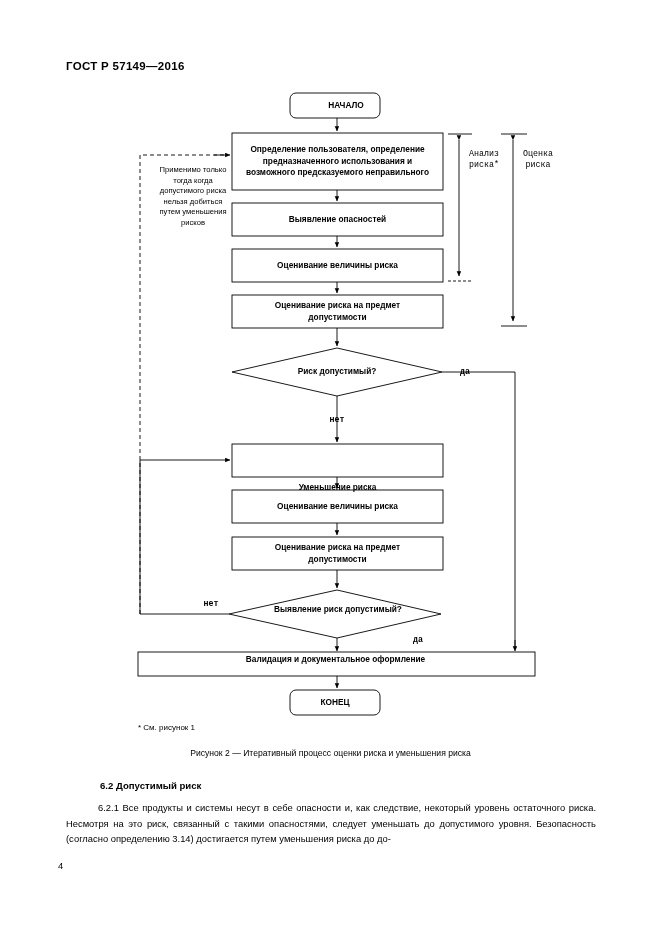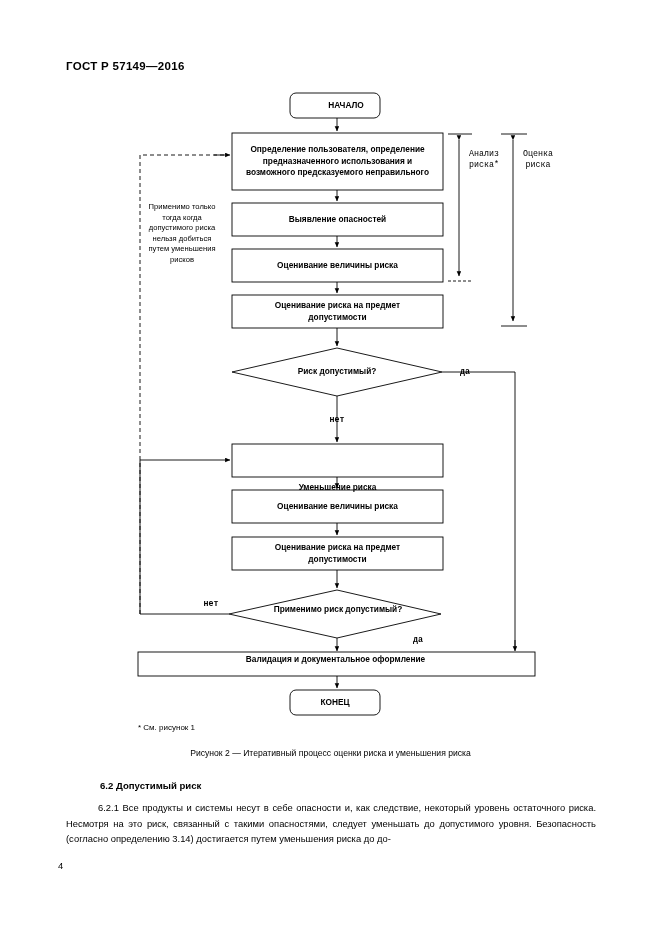"Применимо только тогда когда допустимого" div.note { left: 146px -> 157px; margin-top: 37px -> none }
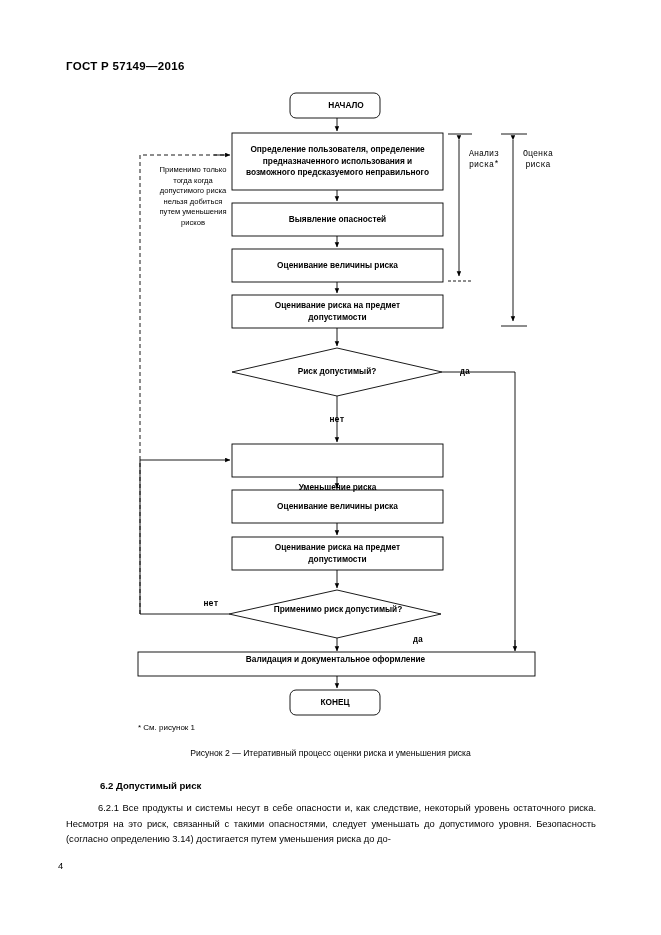"Применимо риск допустимый?" div.boxtext { text: Применимо -> Выявление }
